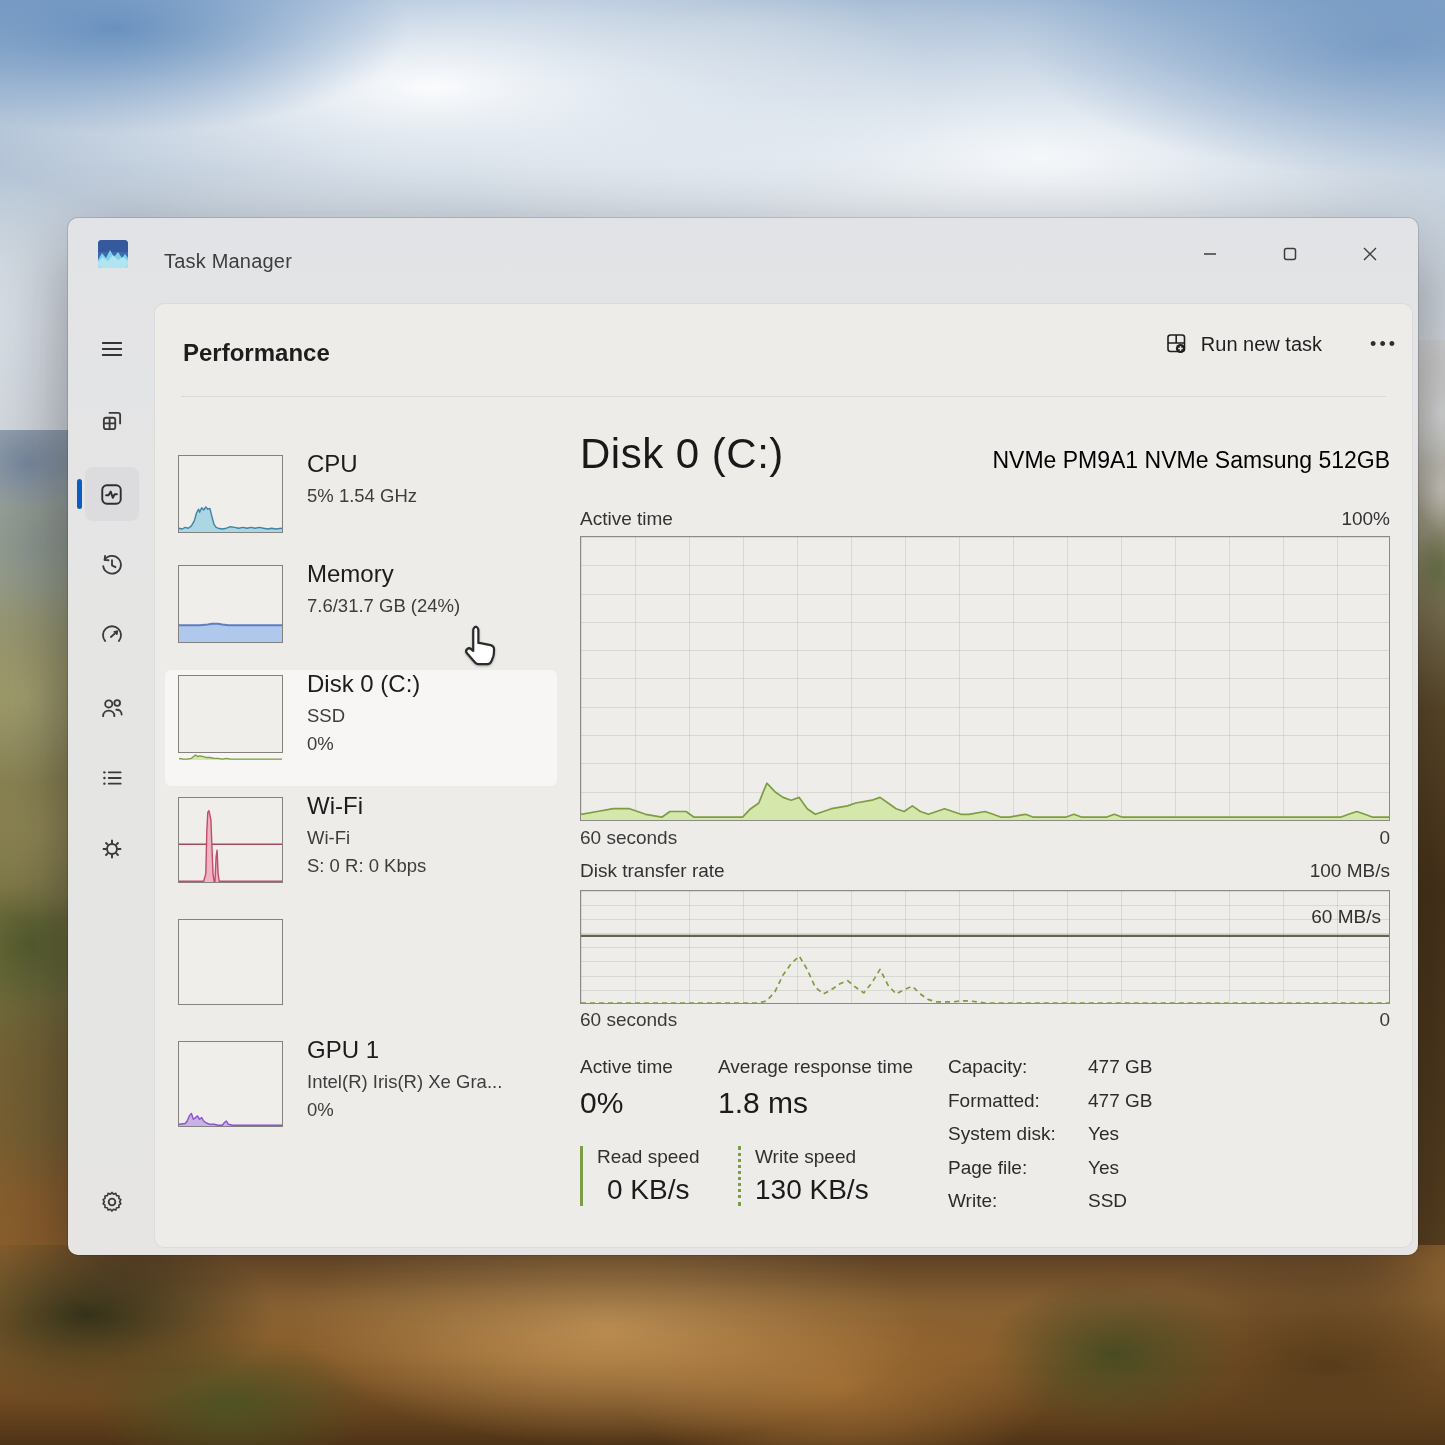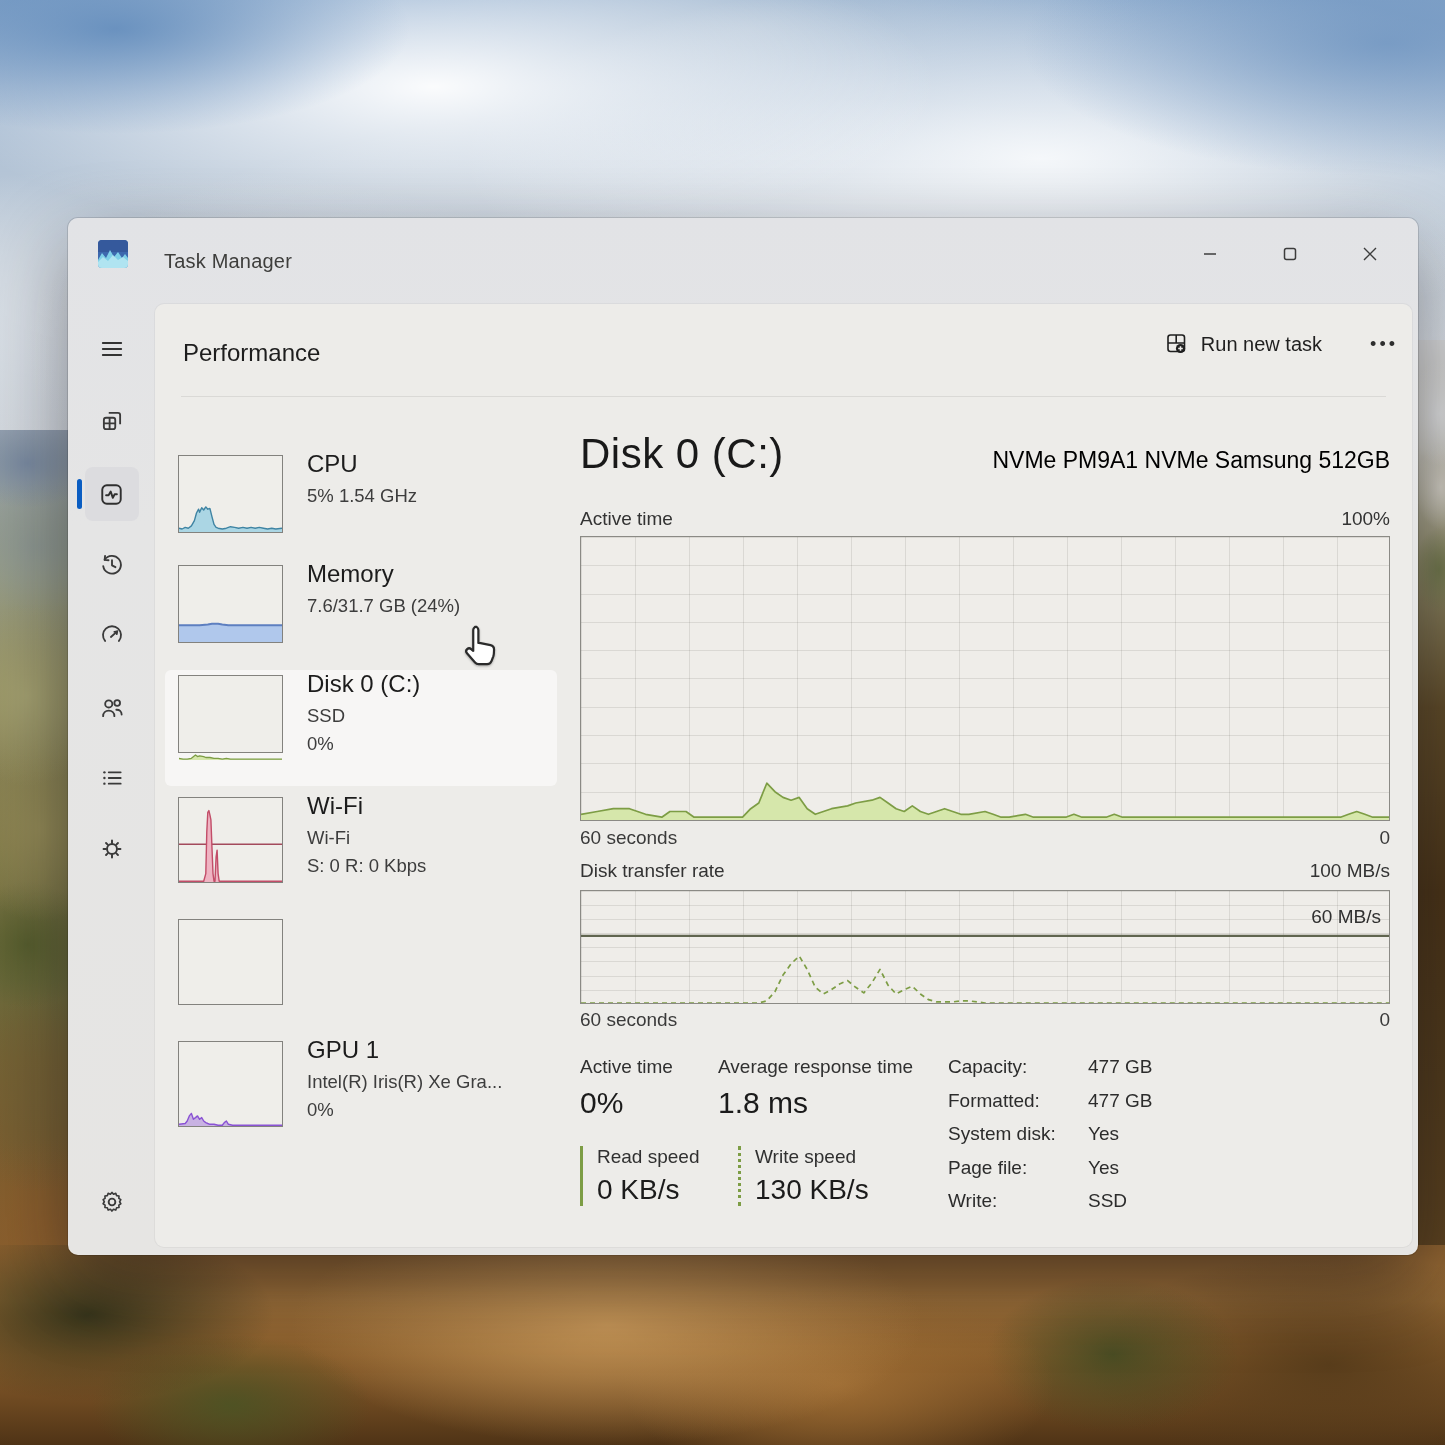"Performance" .page-title { font-weight: 400 -> 700 }
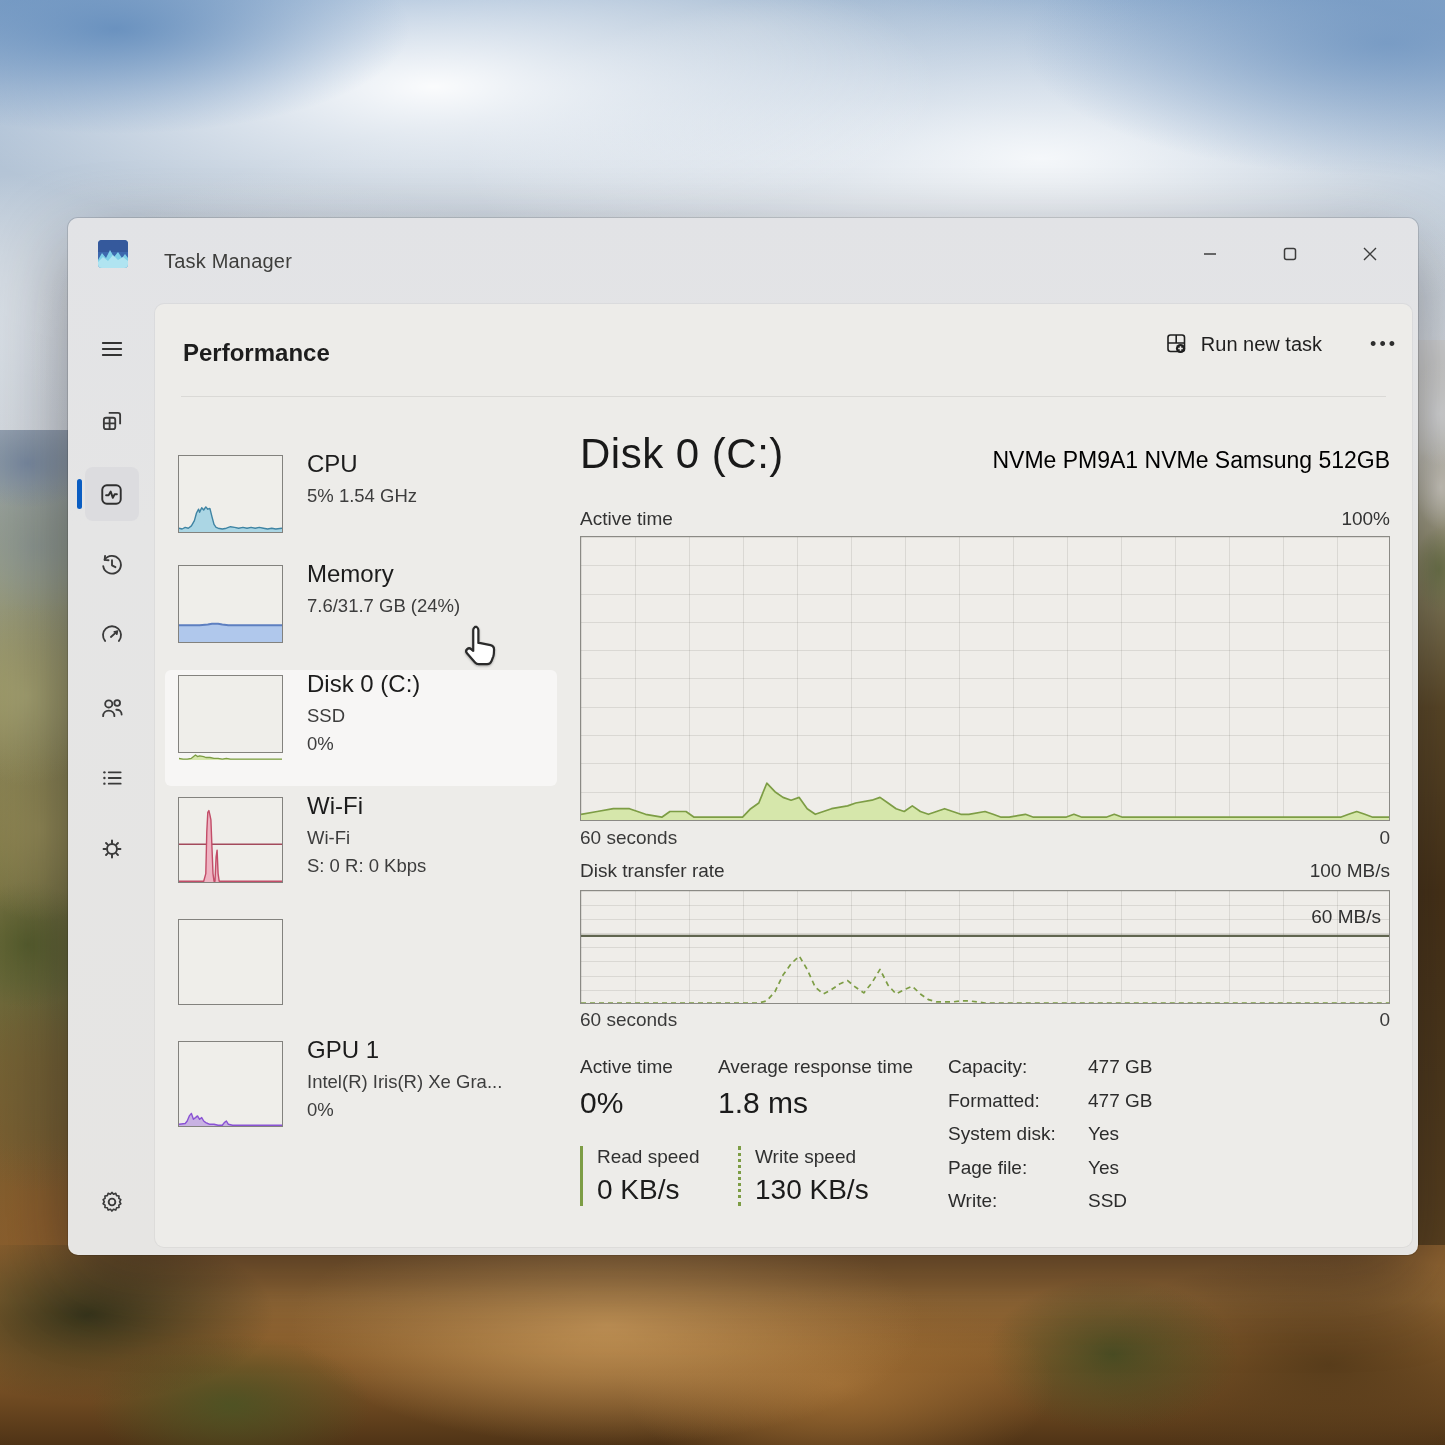"0 KB/s" .rw .stat-val { text-align: none -> center }
